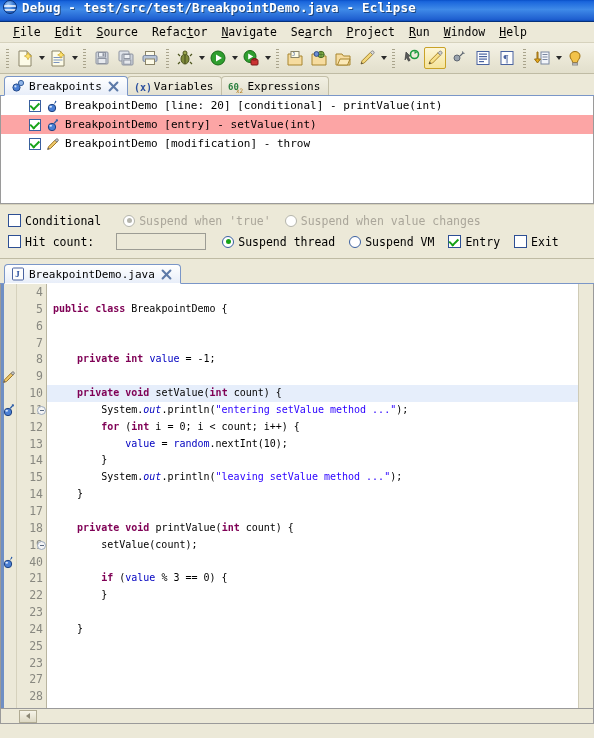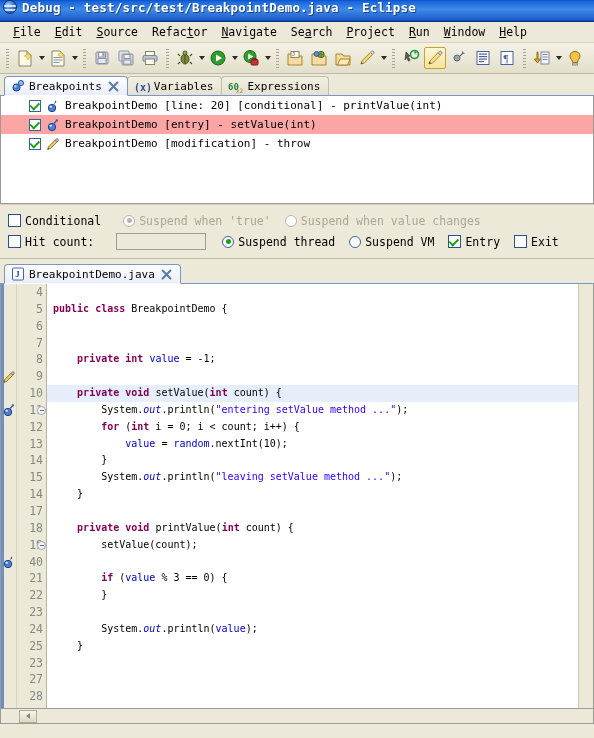"System.out.println(value);" div.cl { html: <div><span> System.</span><span>out</span><span>.println(</span><span>value</span><span>);</span></div> -> none }
